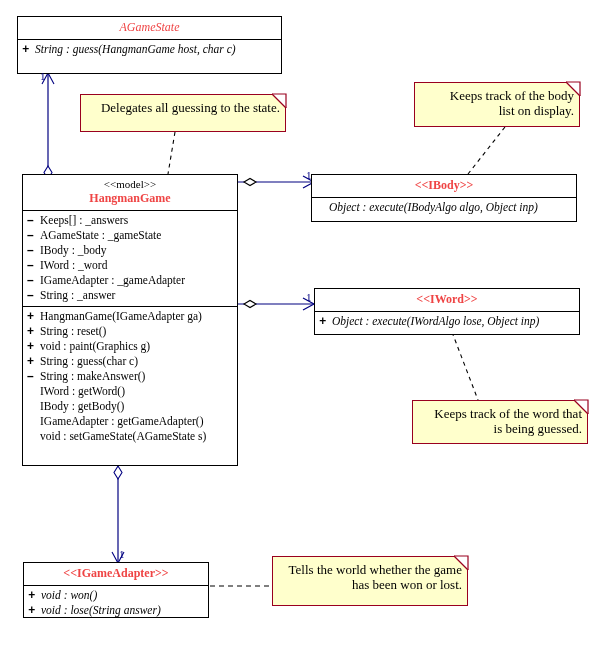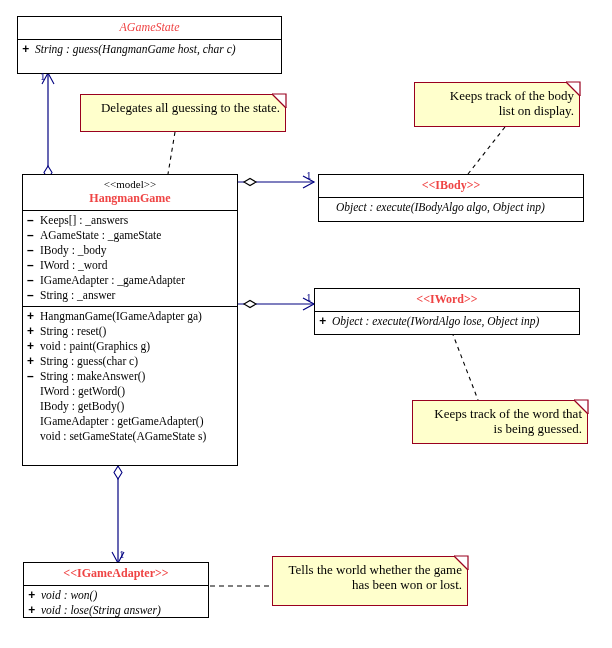"<<IBody>>" div.uml-class { left: 318px -> 311px }
